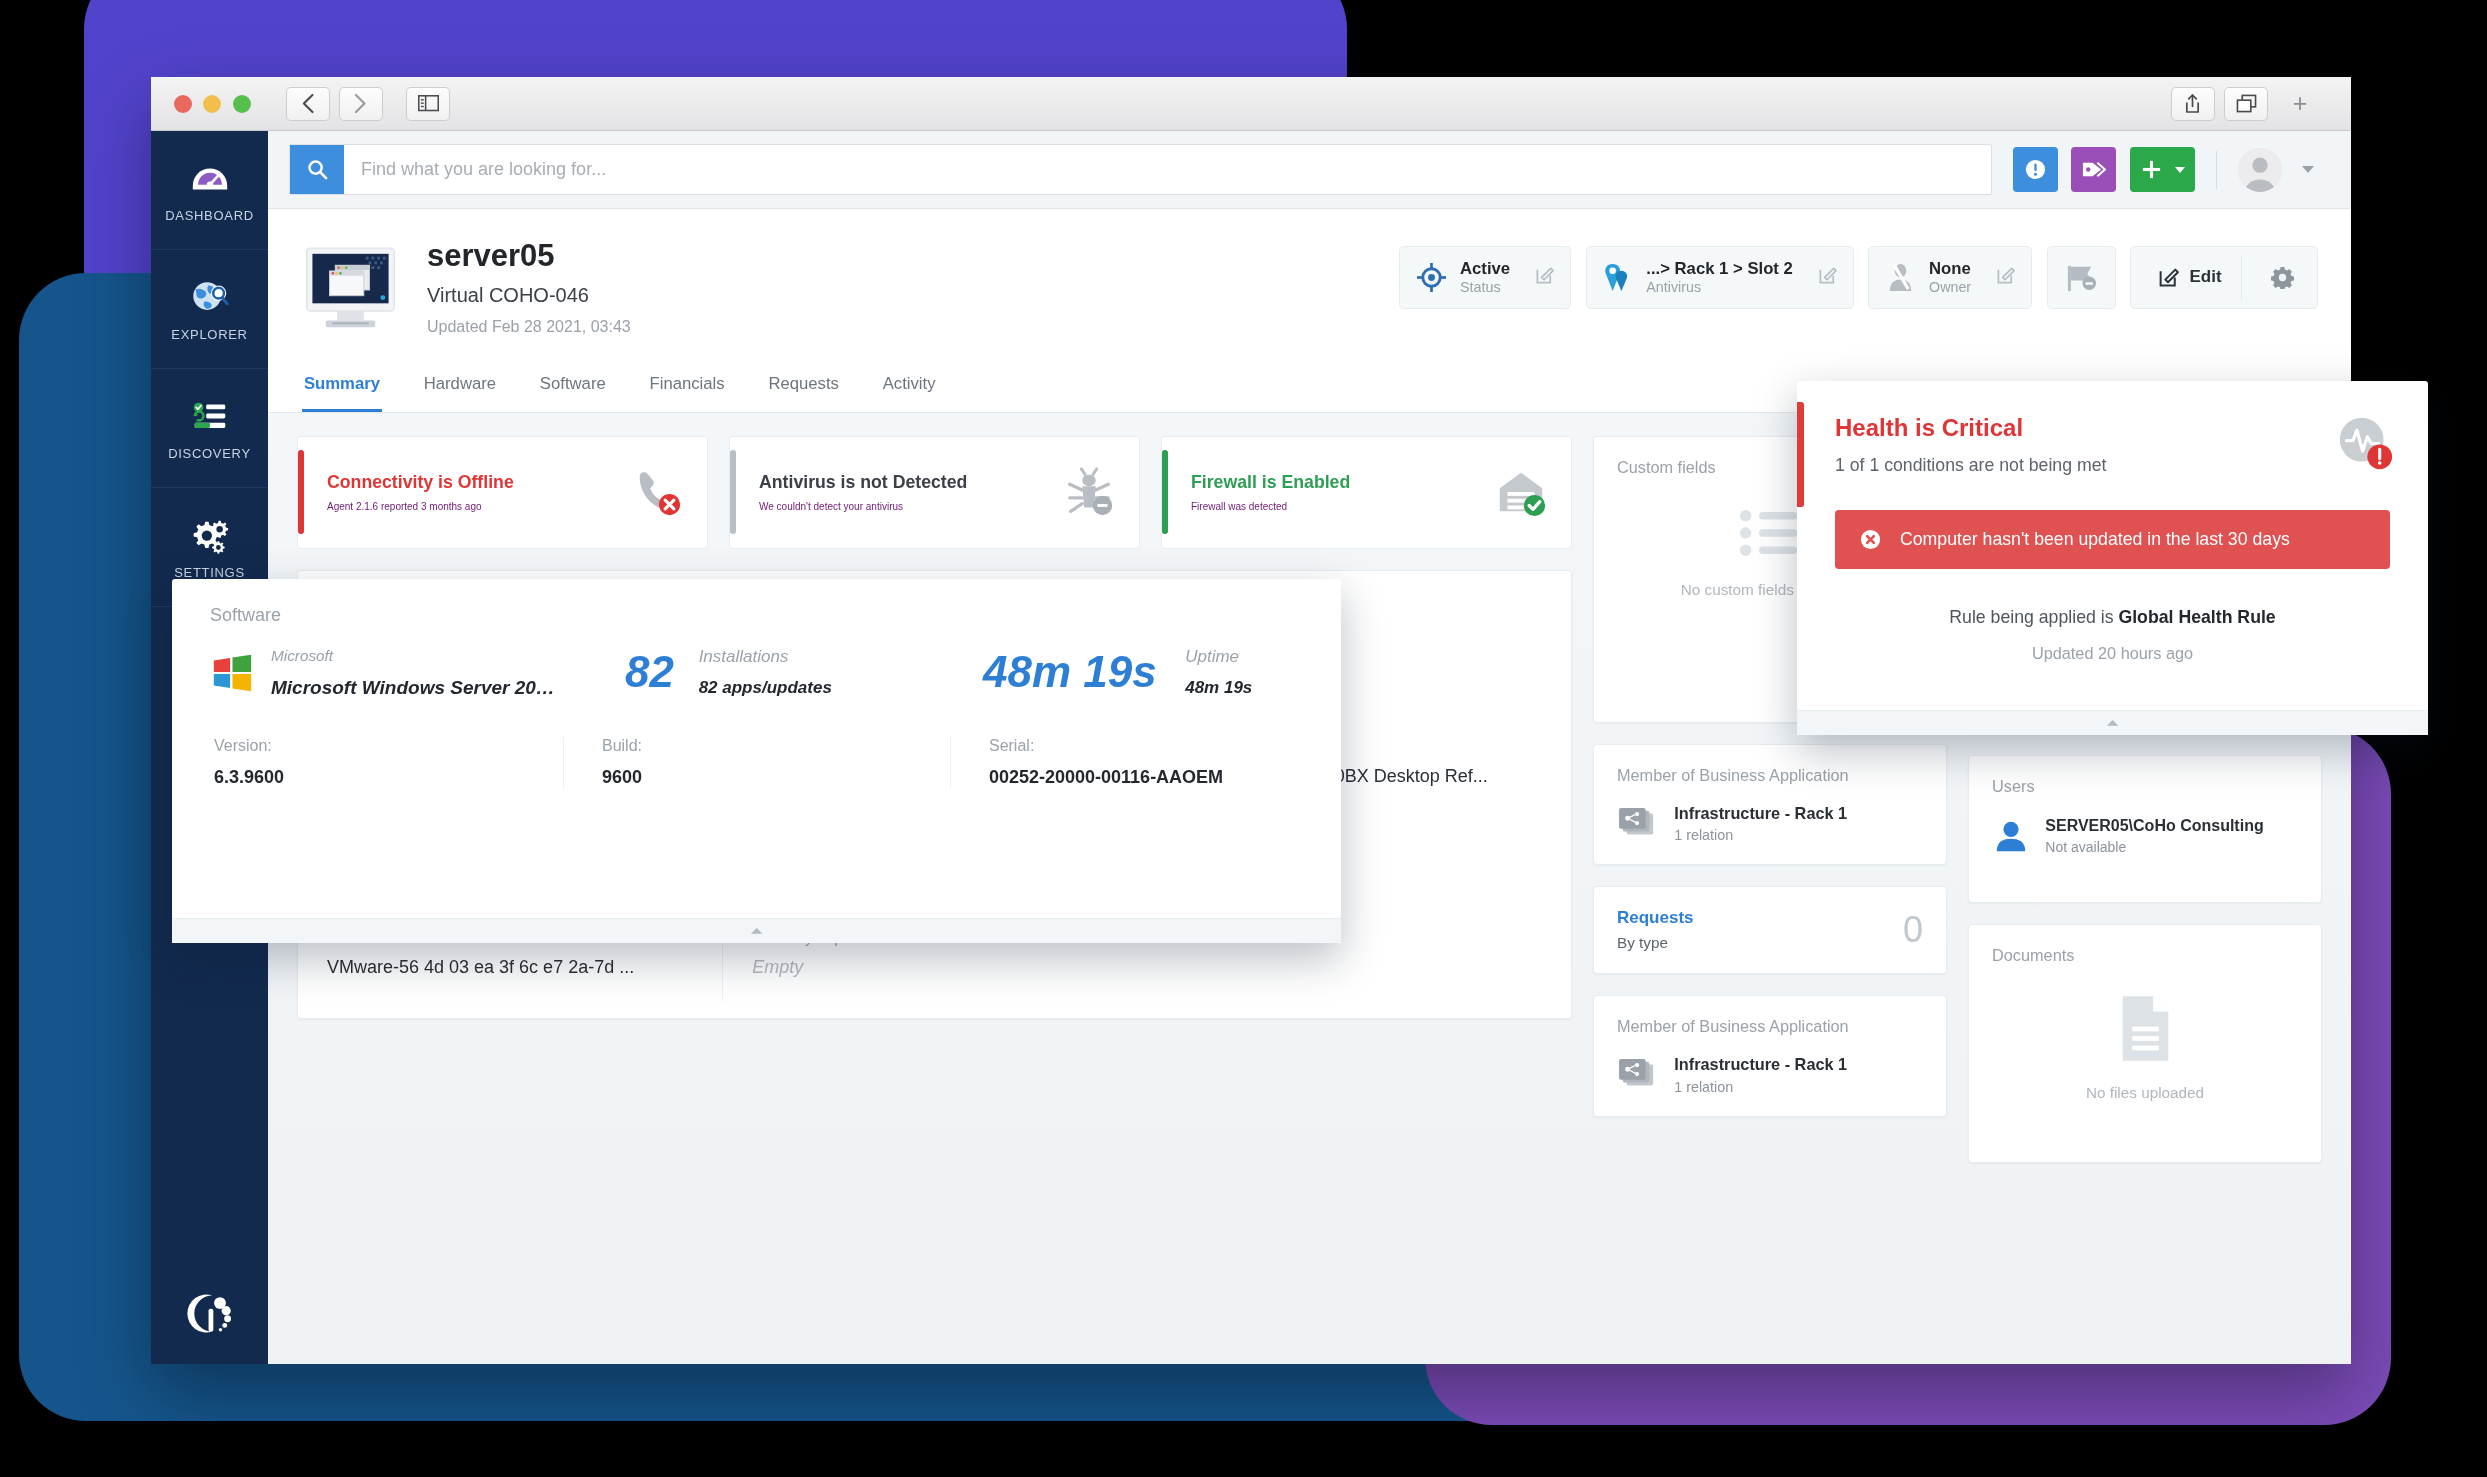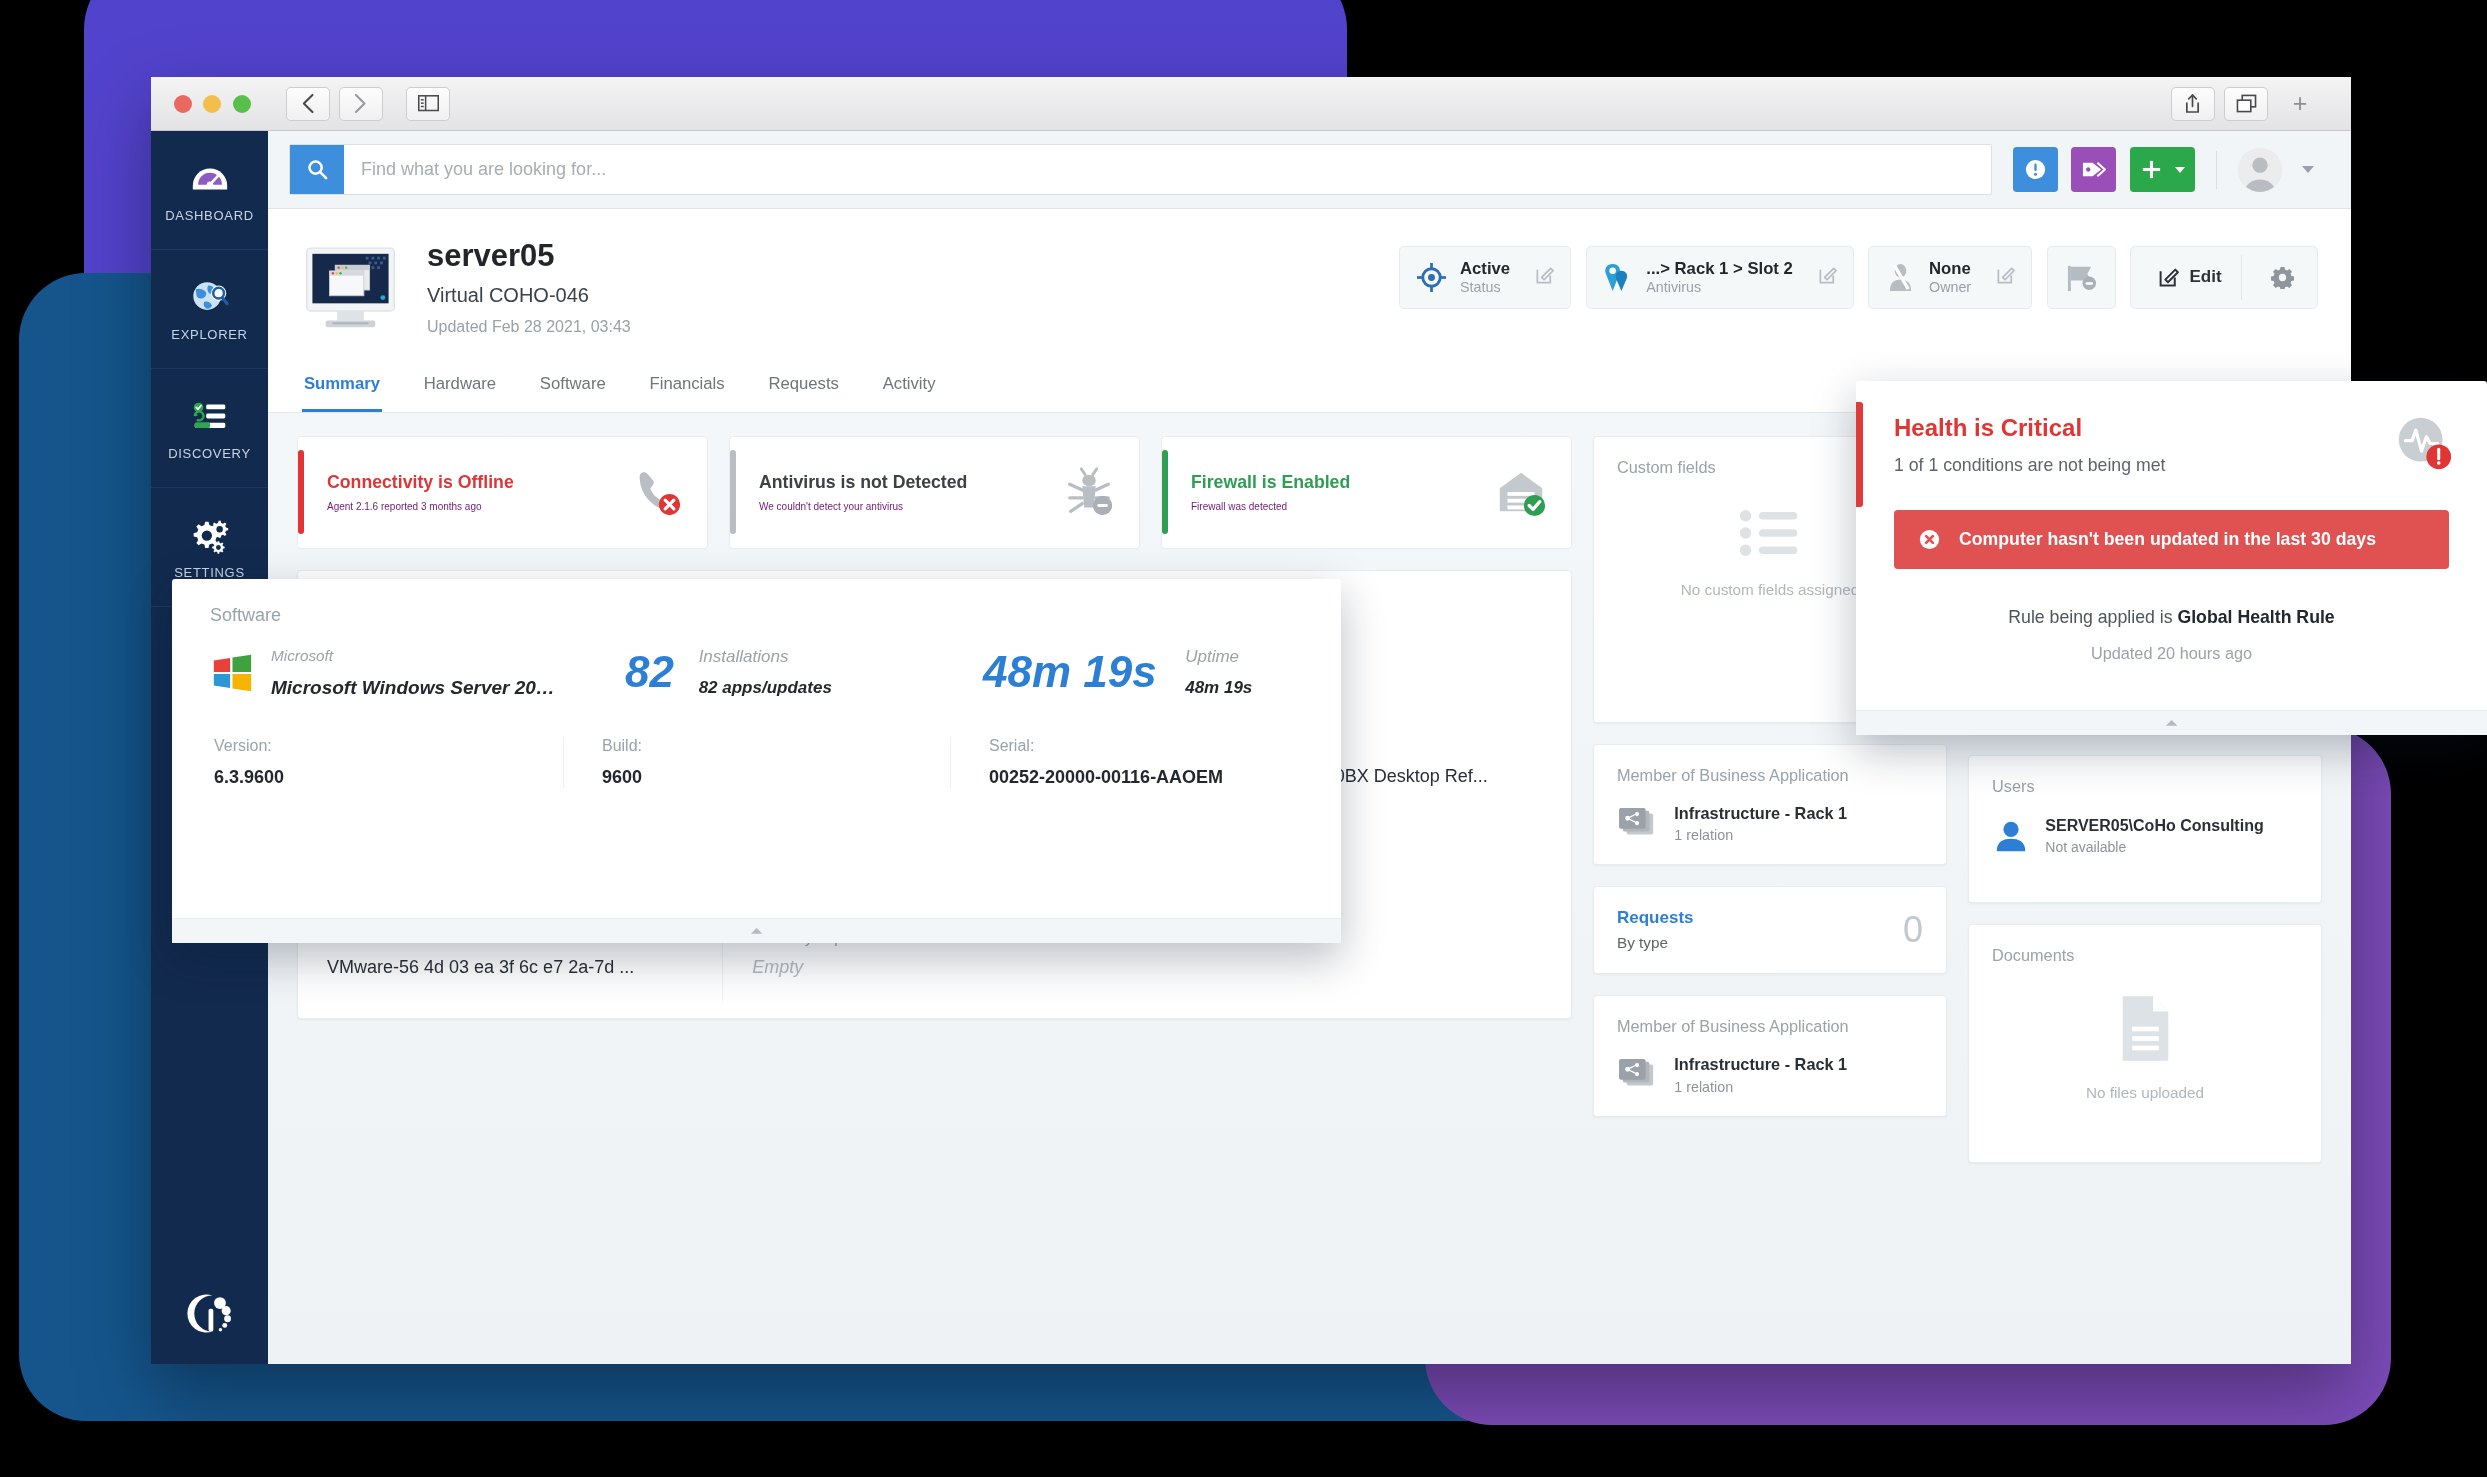"Health is Critical" .ov-health { left: 1856px -> 1797px }
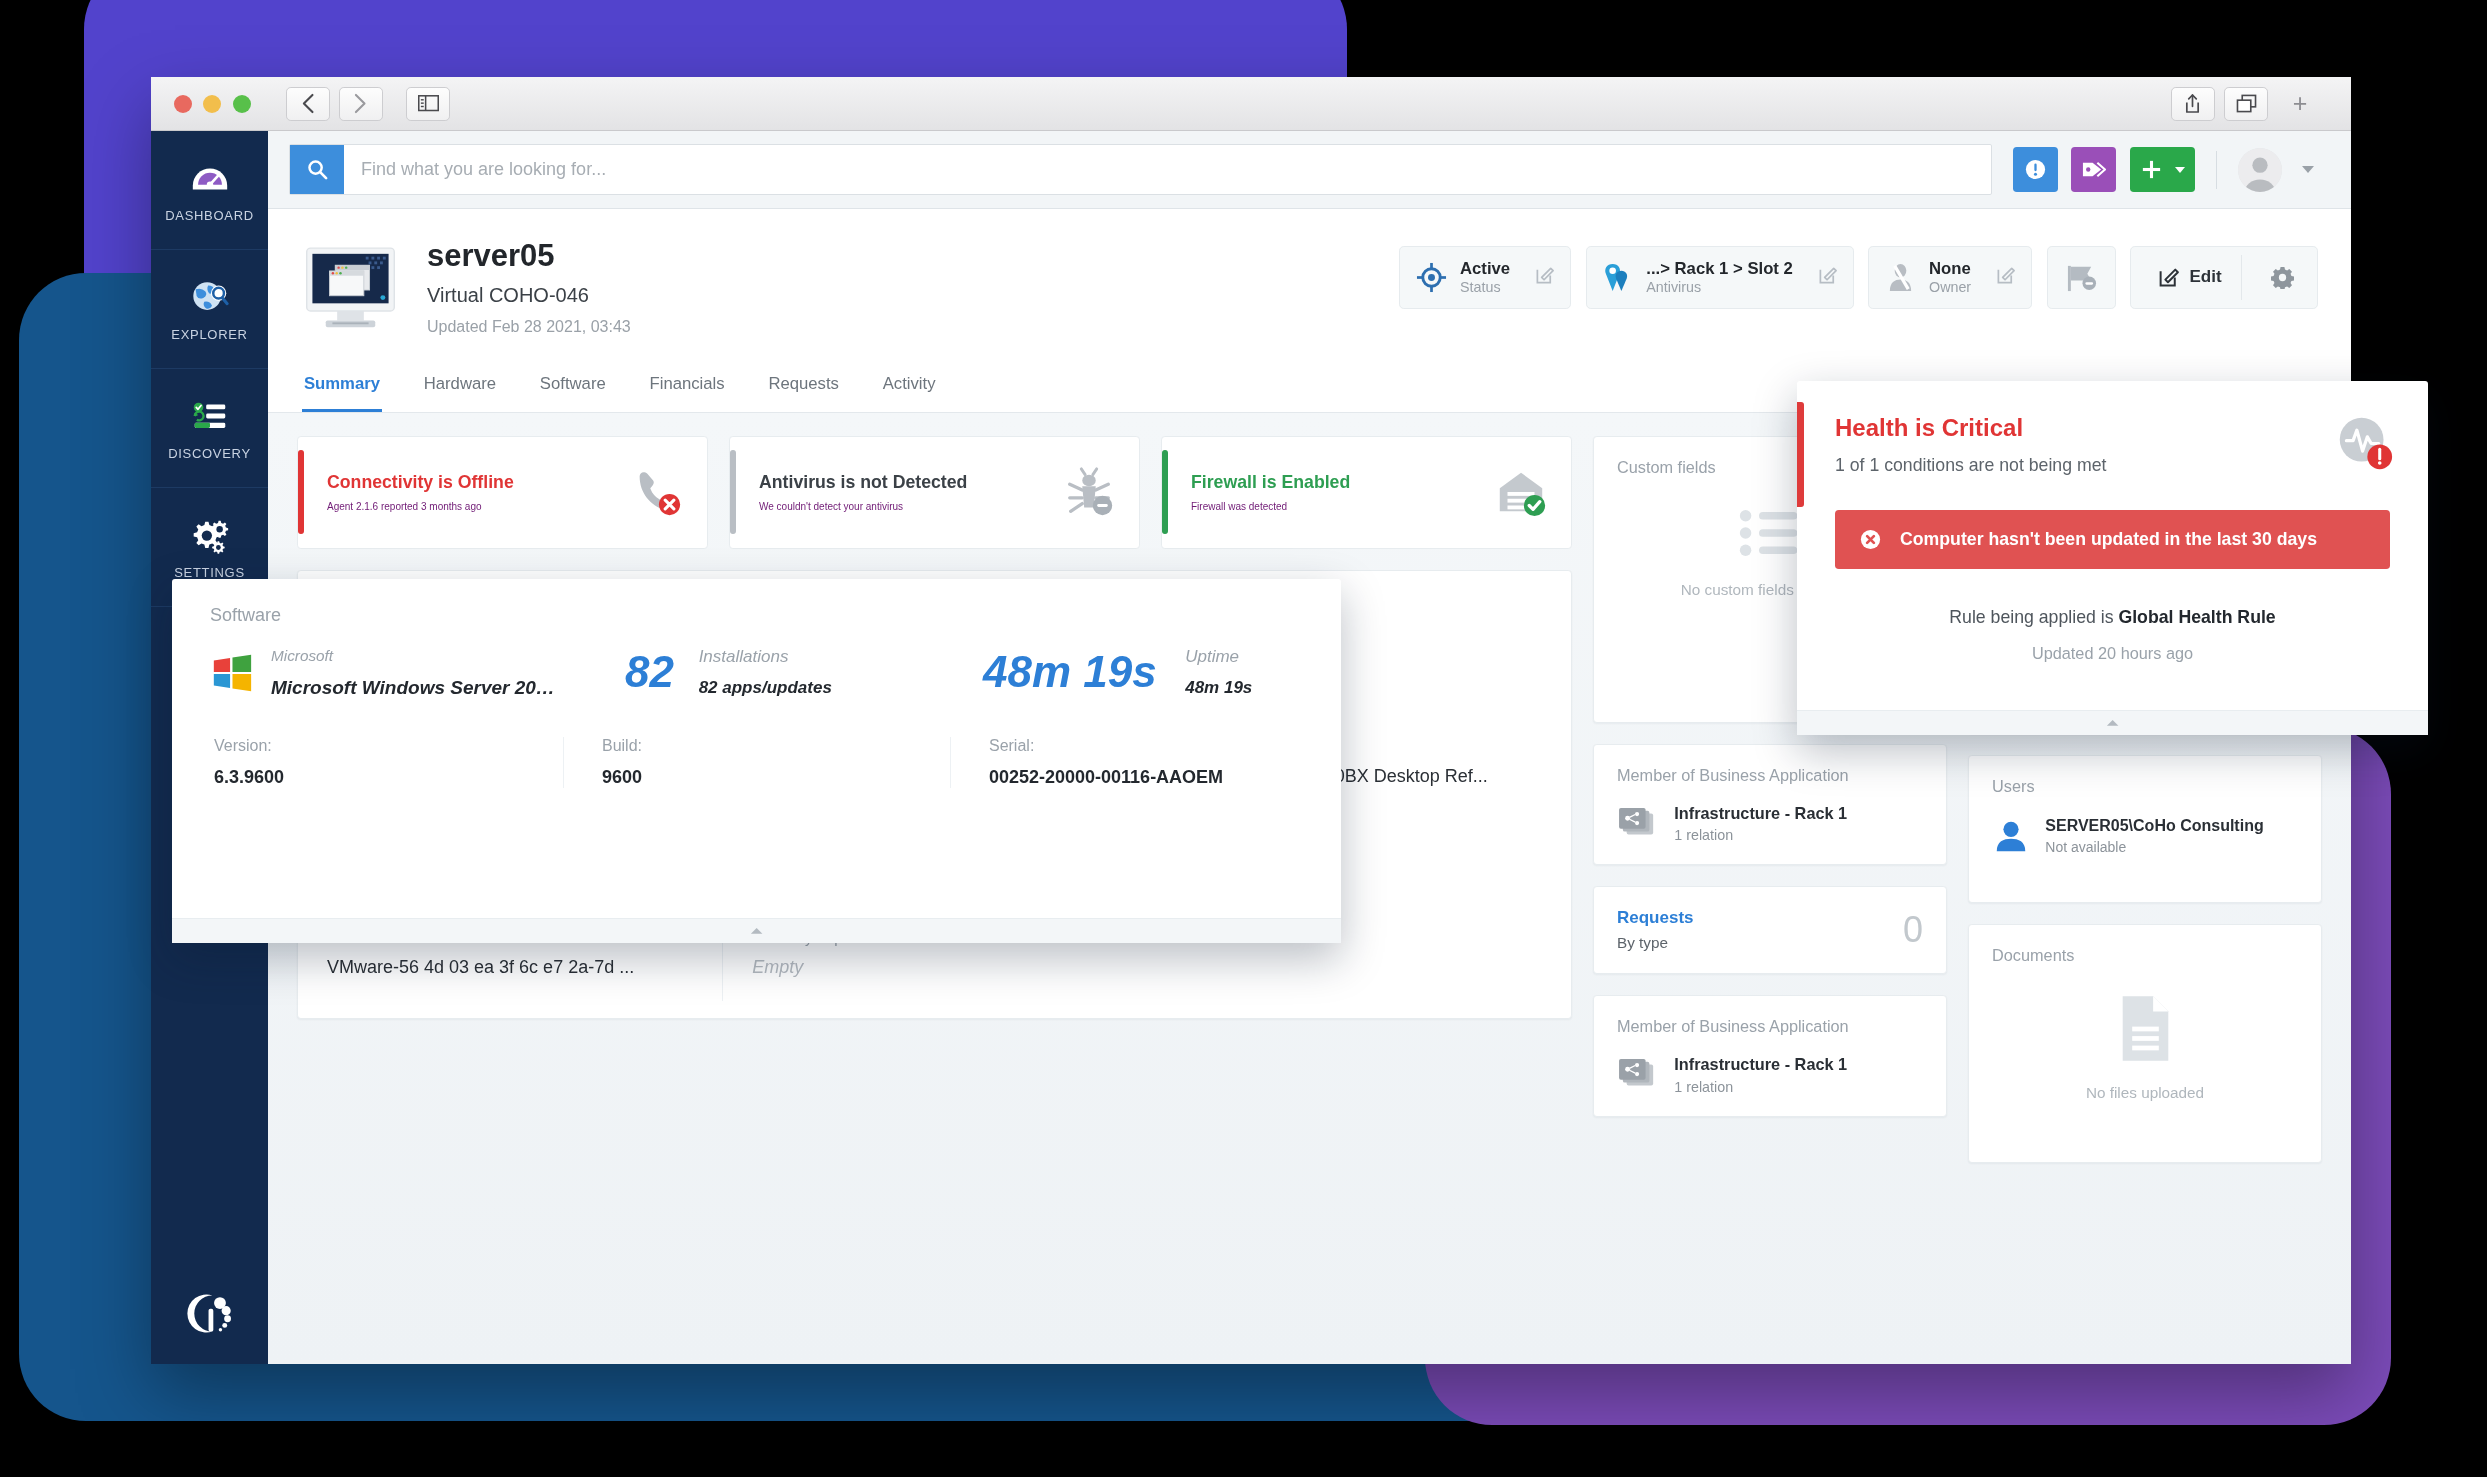"Computer hasn't been updated in" .hl-banner { font-weight: bold -> normal }
